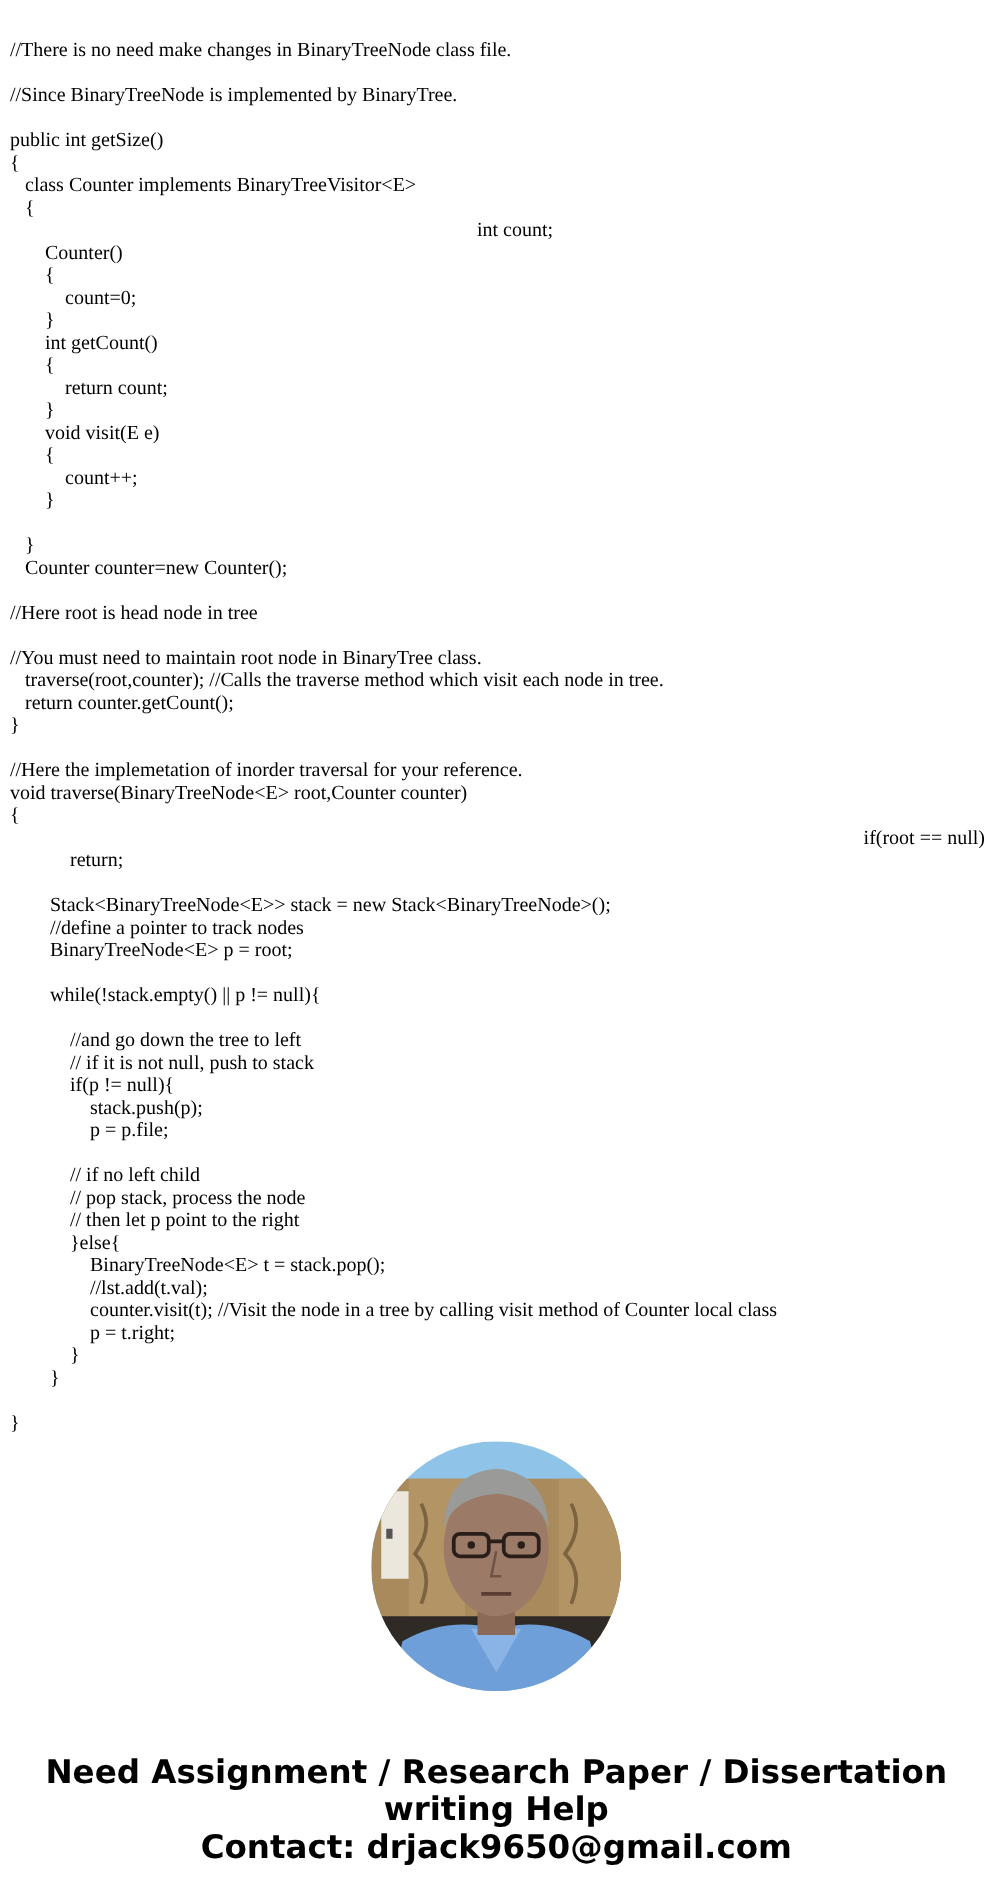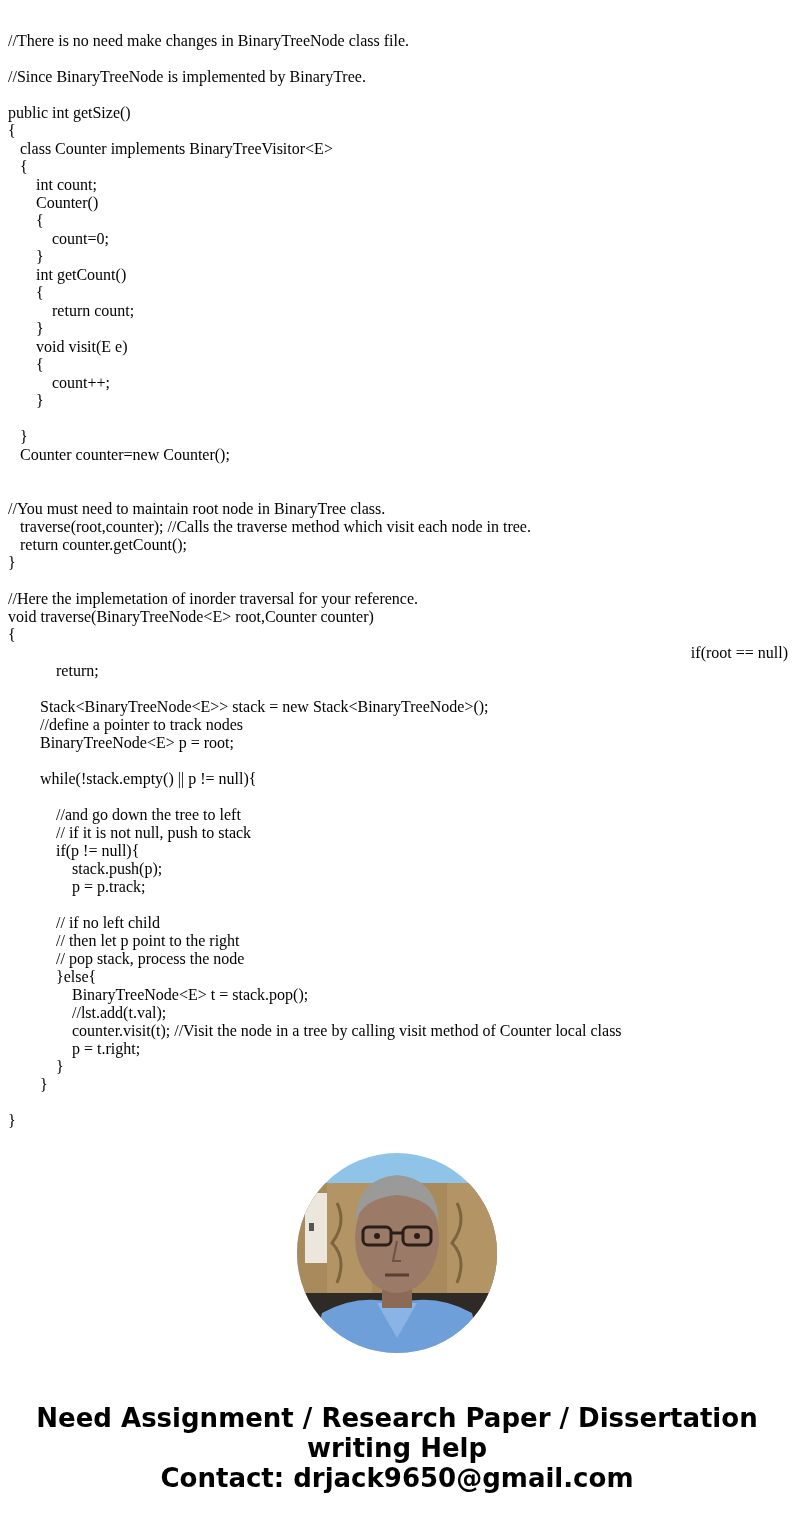"int count;" div.line { text-align: none -> center }
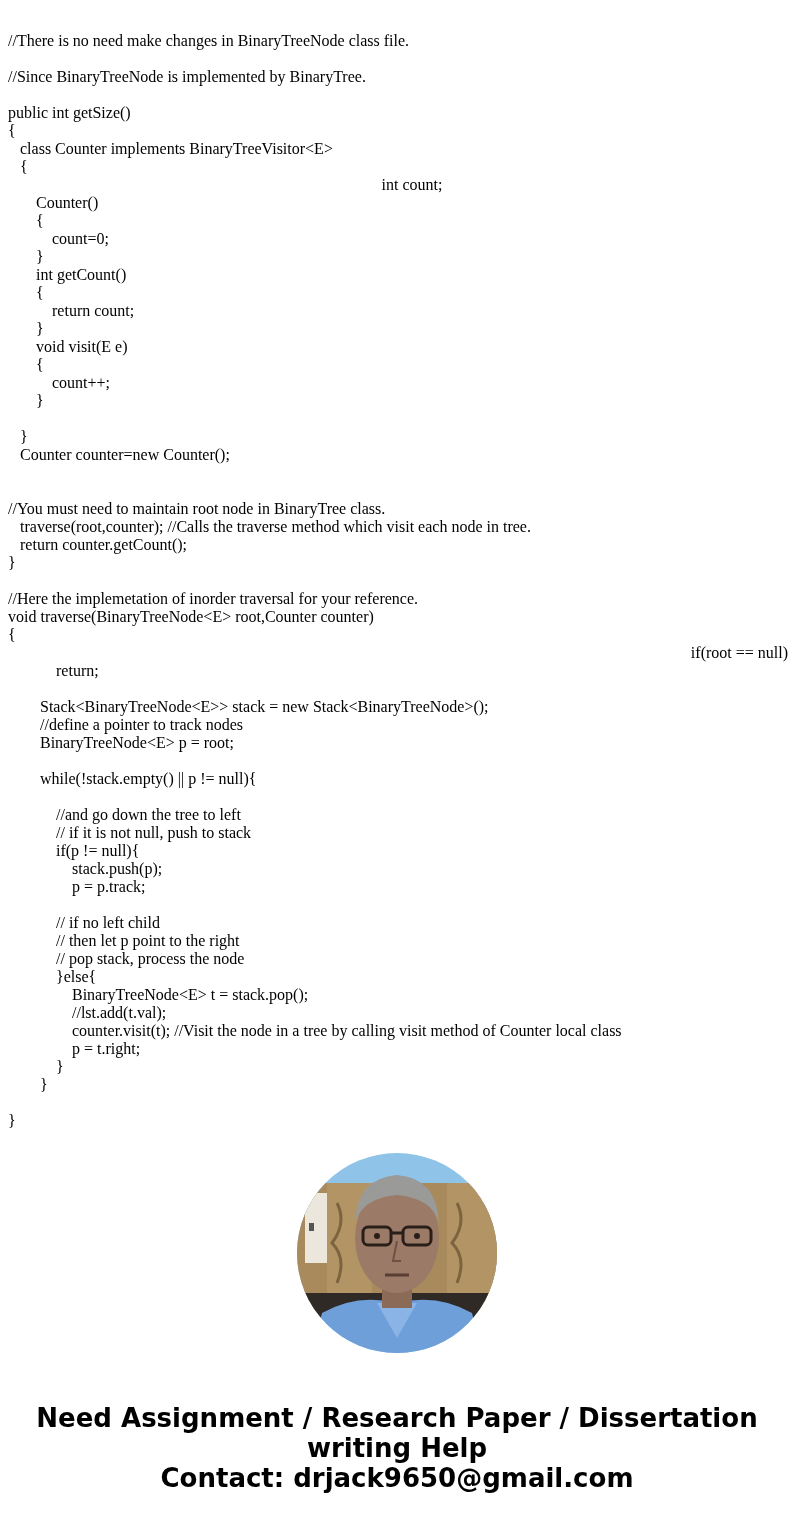"//Here root is head node" div.line { html: none -> <div>//Here root is head node in tree</div> }
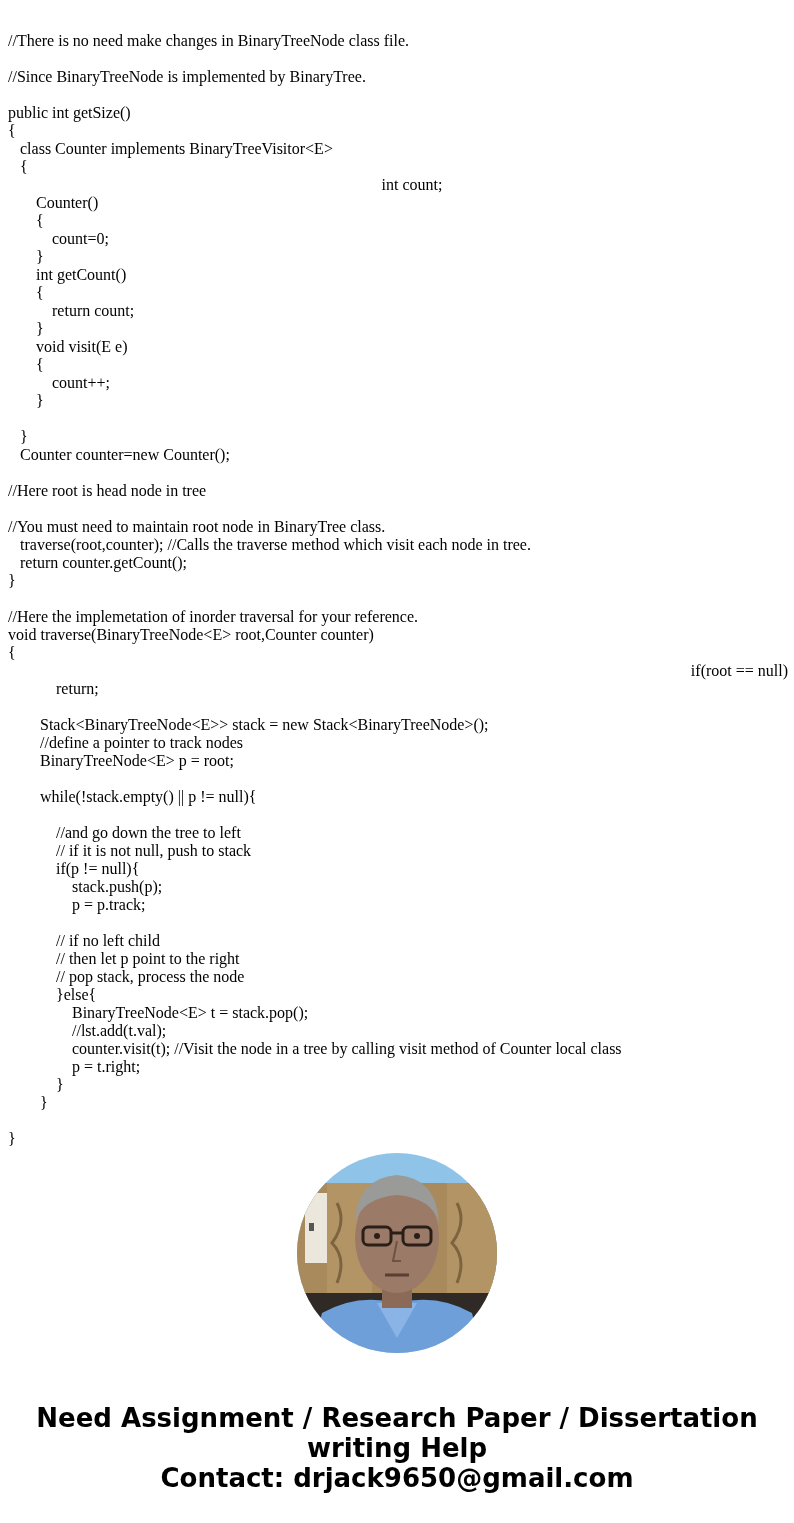"p = p.track;" div.line { text: p.track -> p.file }
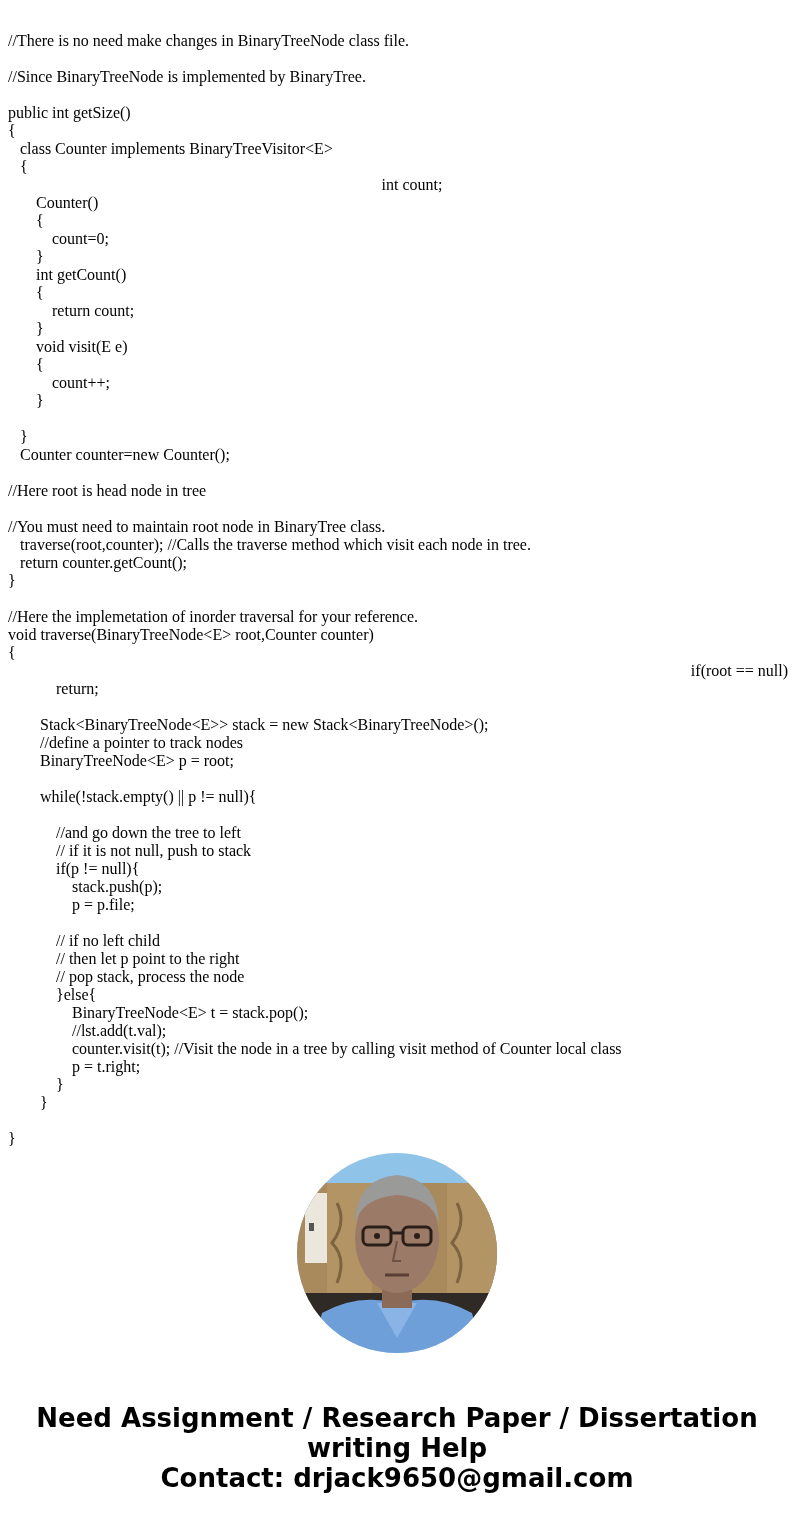"// then let p point" div.line { order: before "// pop stack, process the" -> after "// pop stack, process the" }
